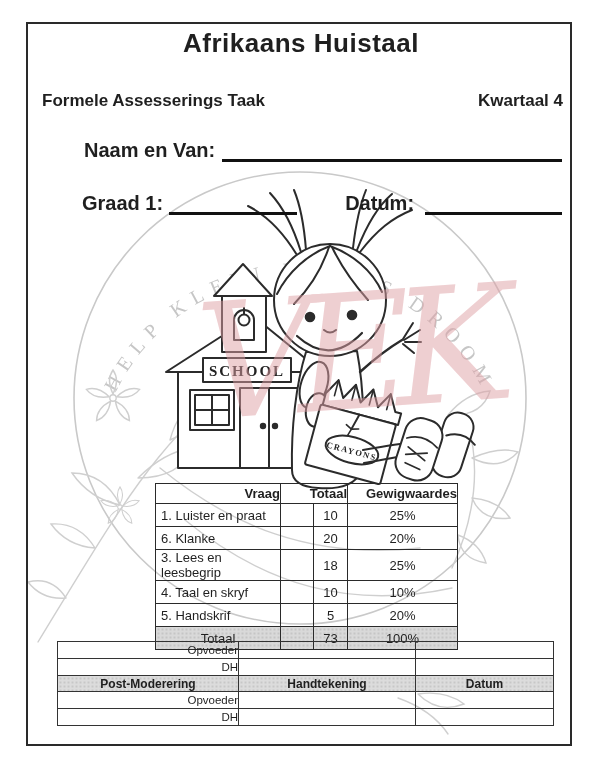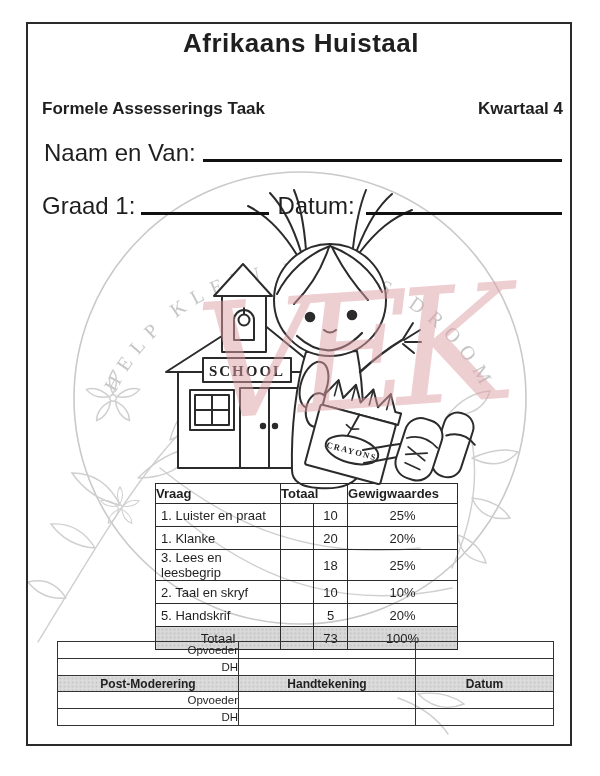"Formele Assesserings Taak" .sub-row { top: 99px -> 91px }
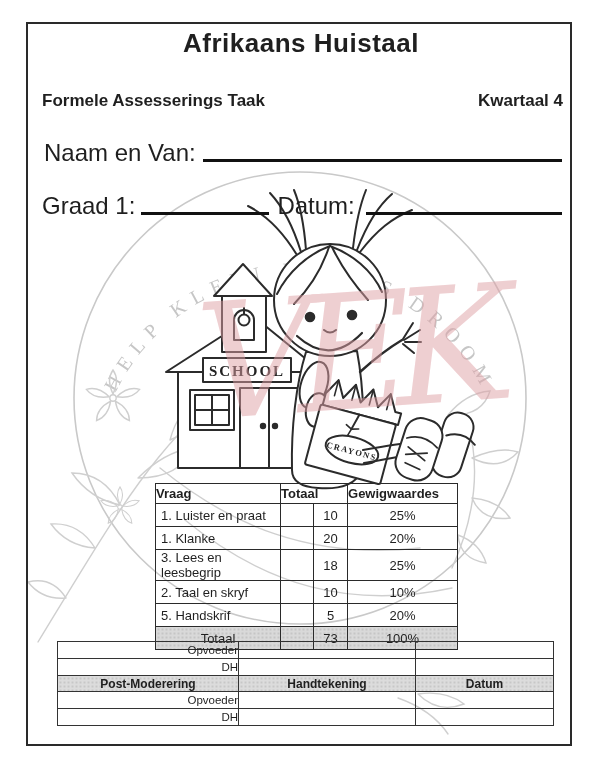"Naam en Van:" .fld-label { font-size: 24px -> 20px; font-weight: normal -> bold; margin-left: none -> 40px }
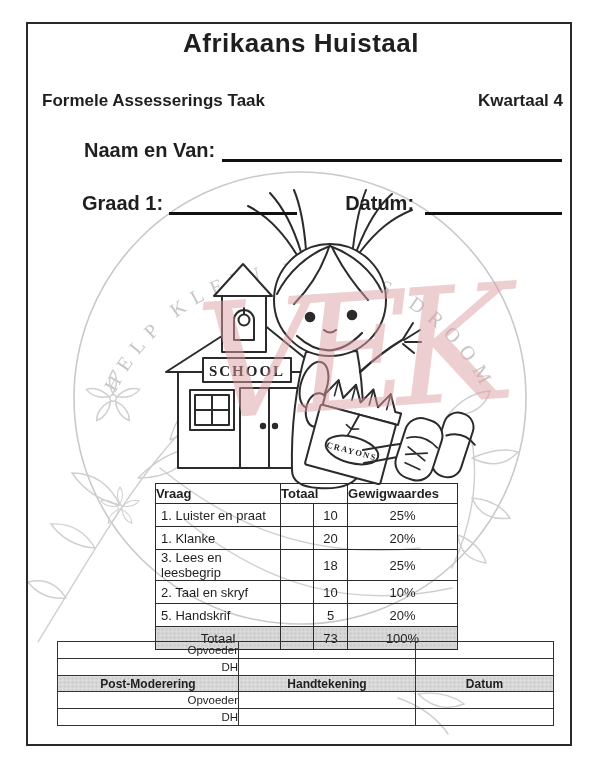"Vraag" .marks th { text-align: left -> right }
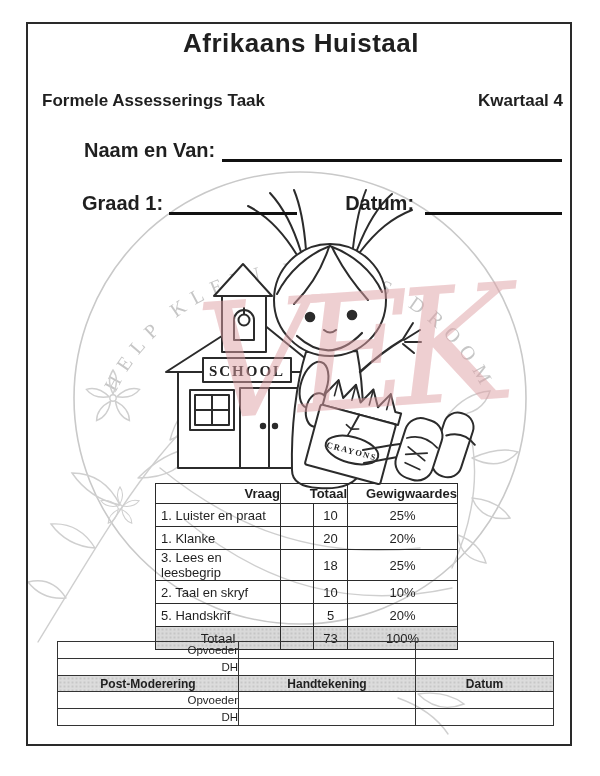"1. Klanke" td.lbl { text: 1 -> 6 }
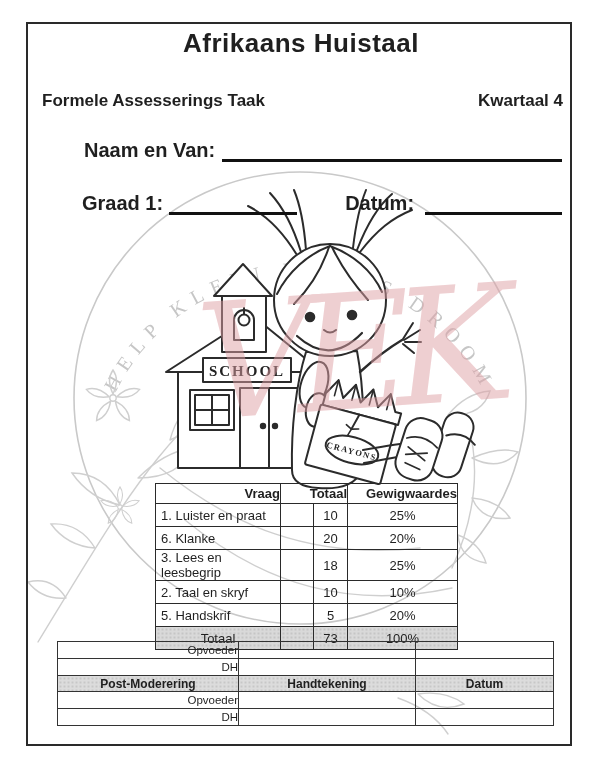"2. Taal en skryf" td.lbl { text: 2 -> 4 }
